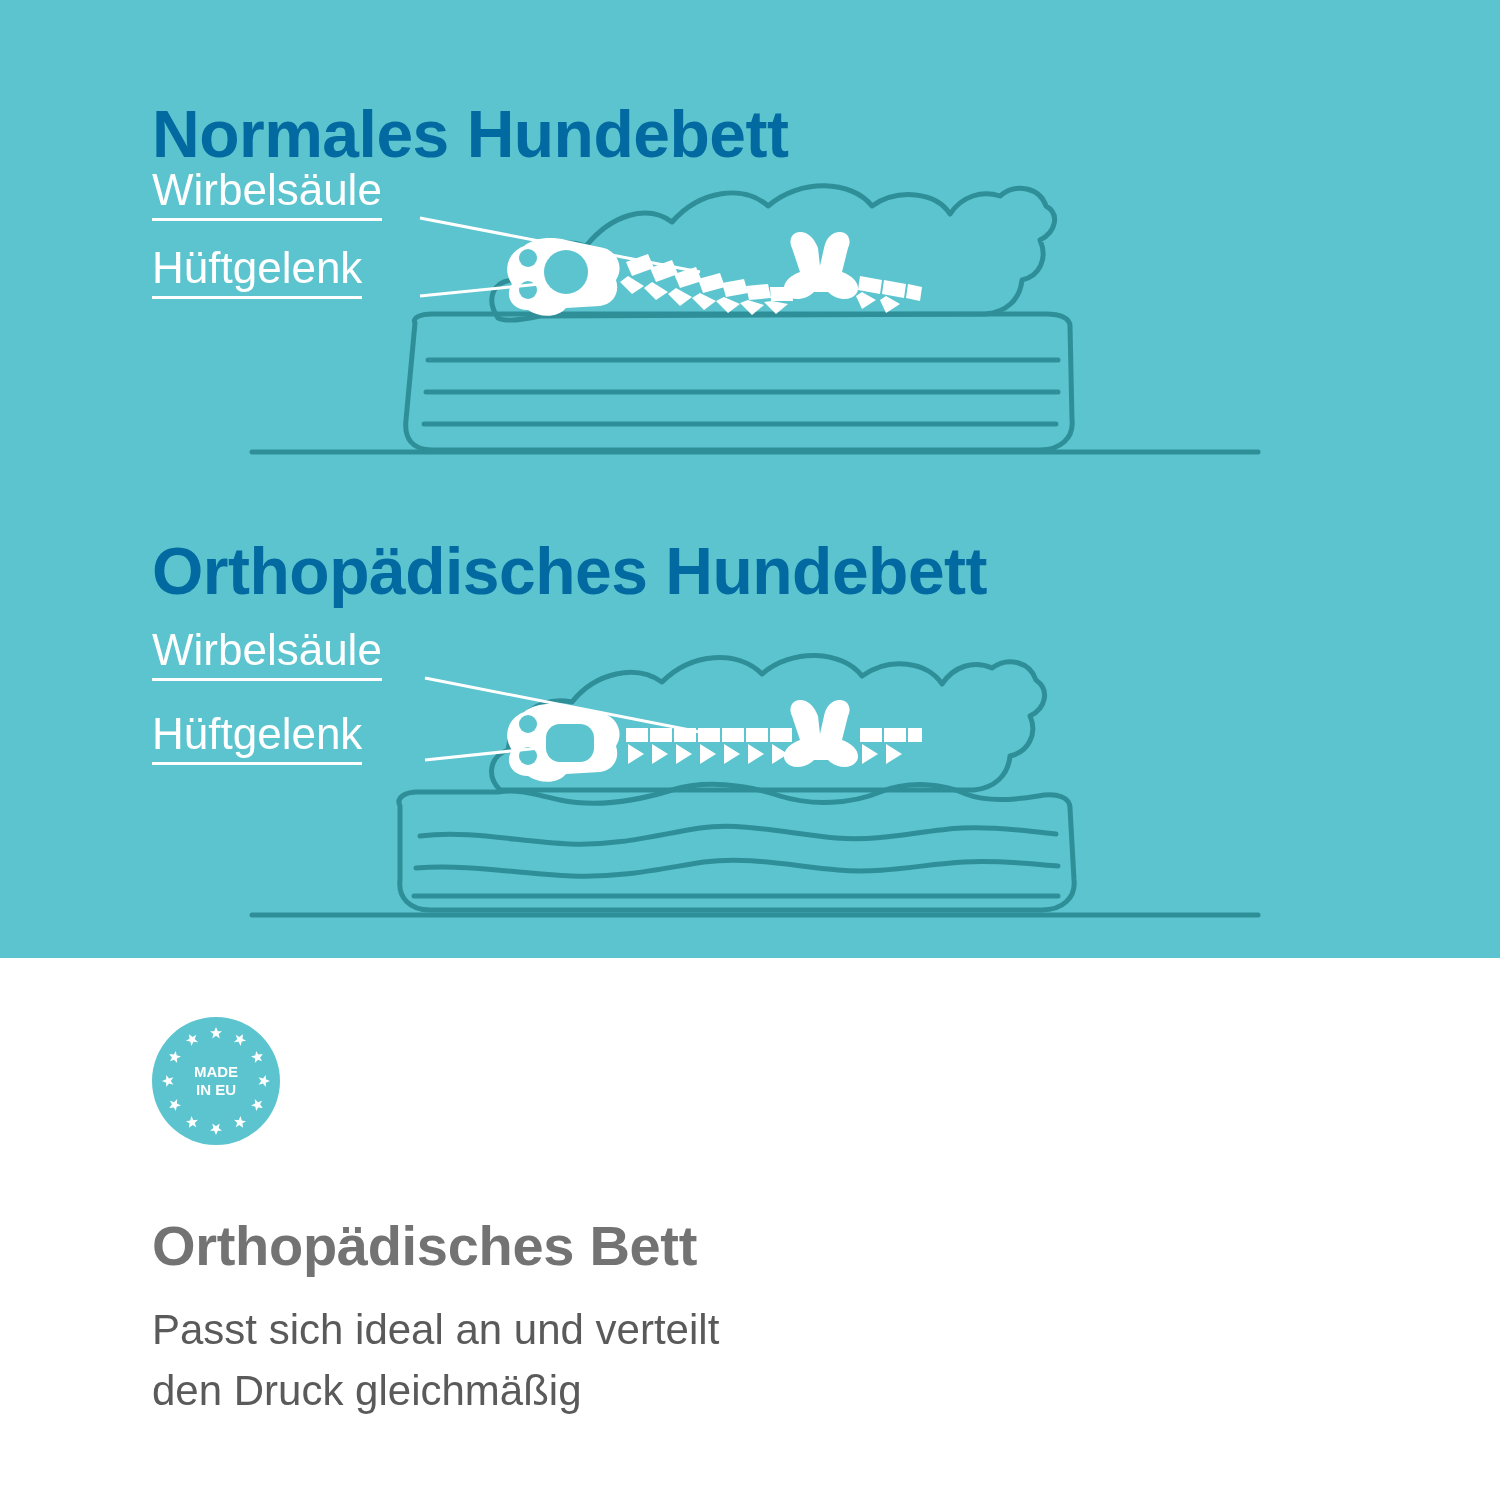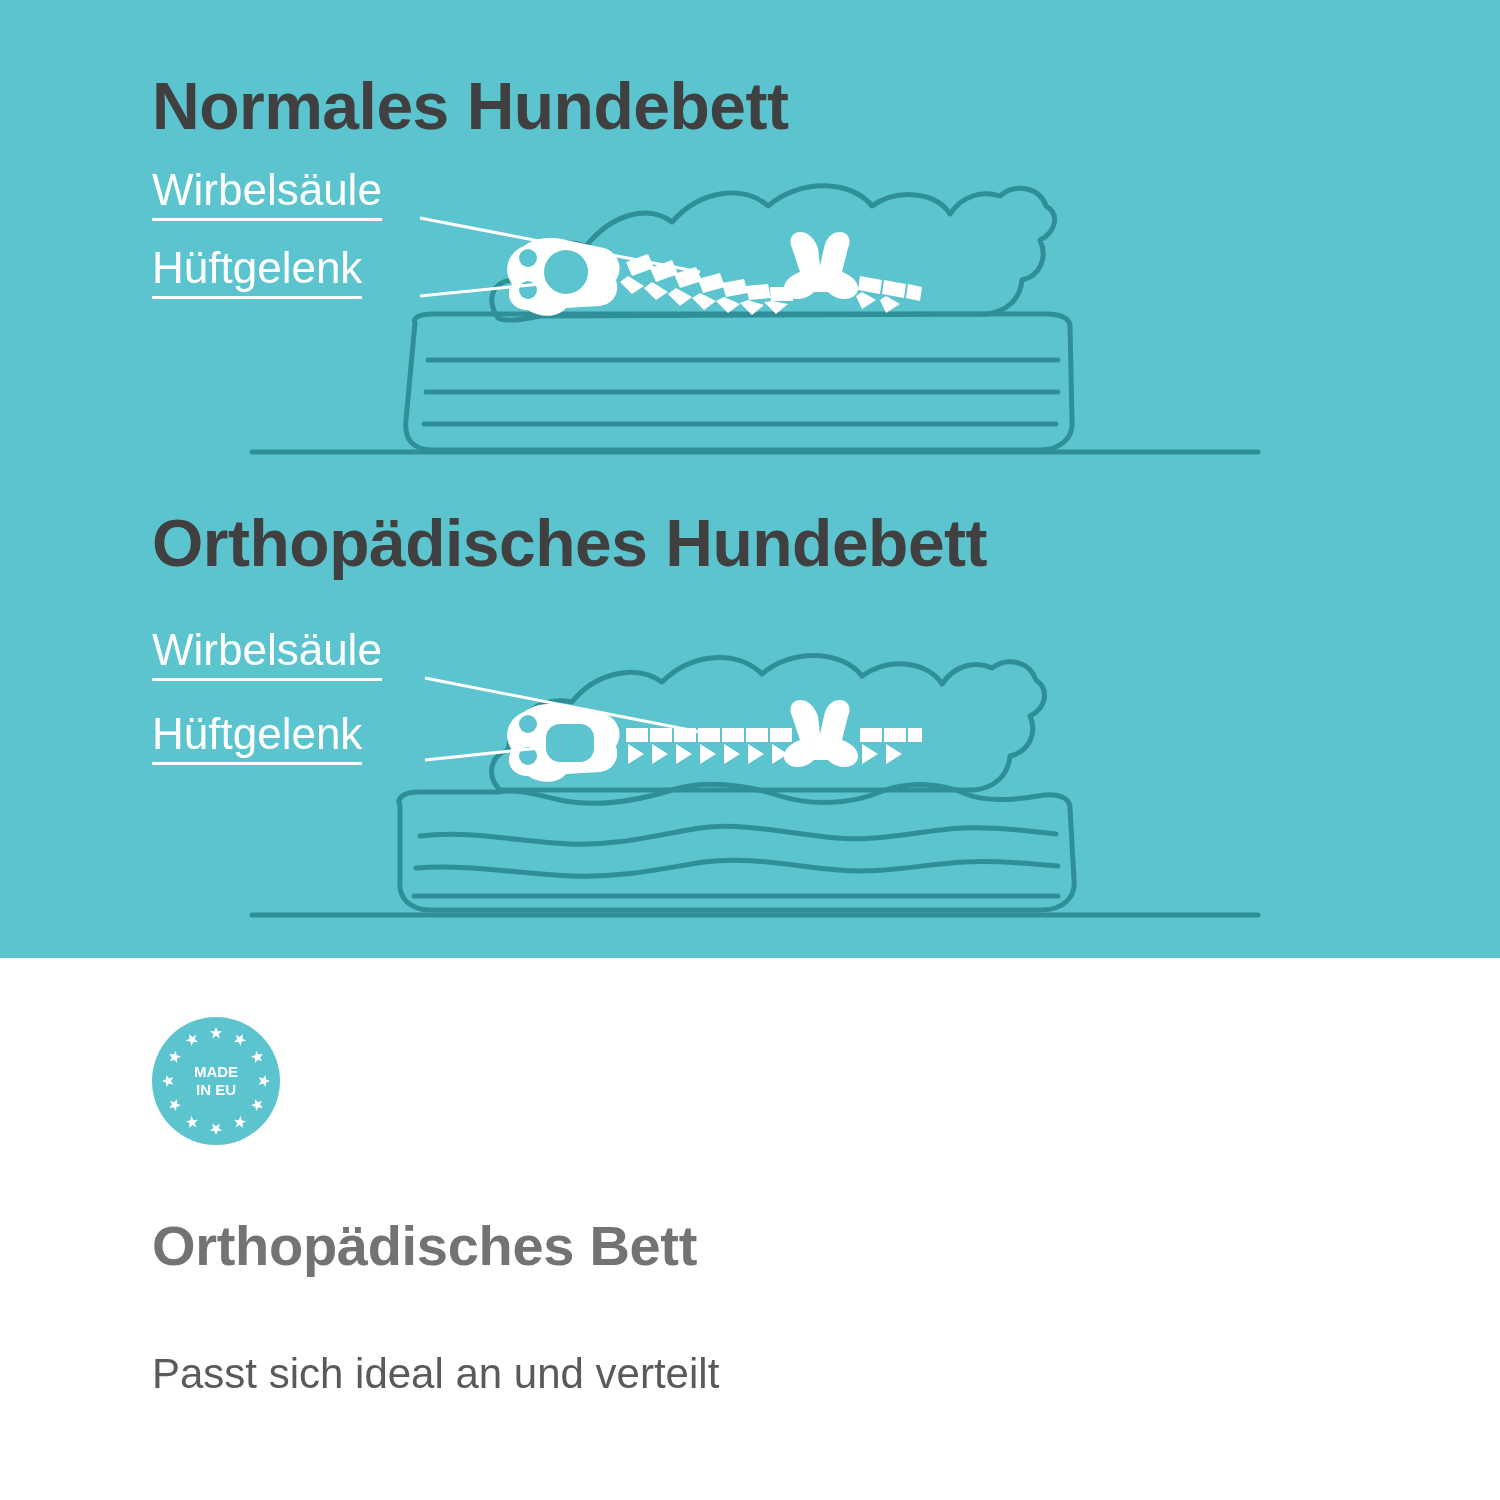"Normales Hundebett" .panel-title { color: #404040 -> #0369a1; margin-top: none -> 28px }
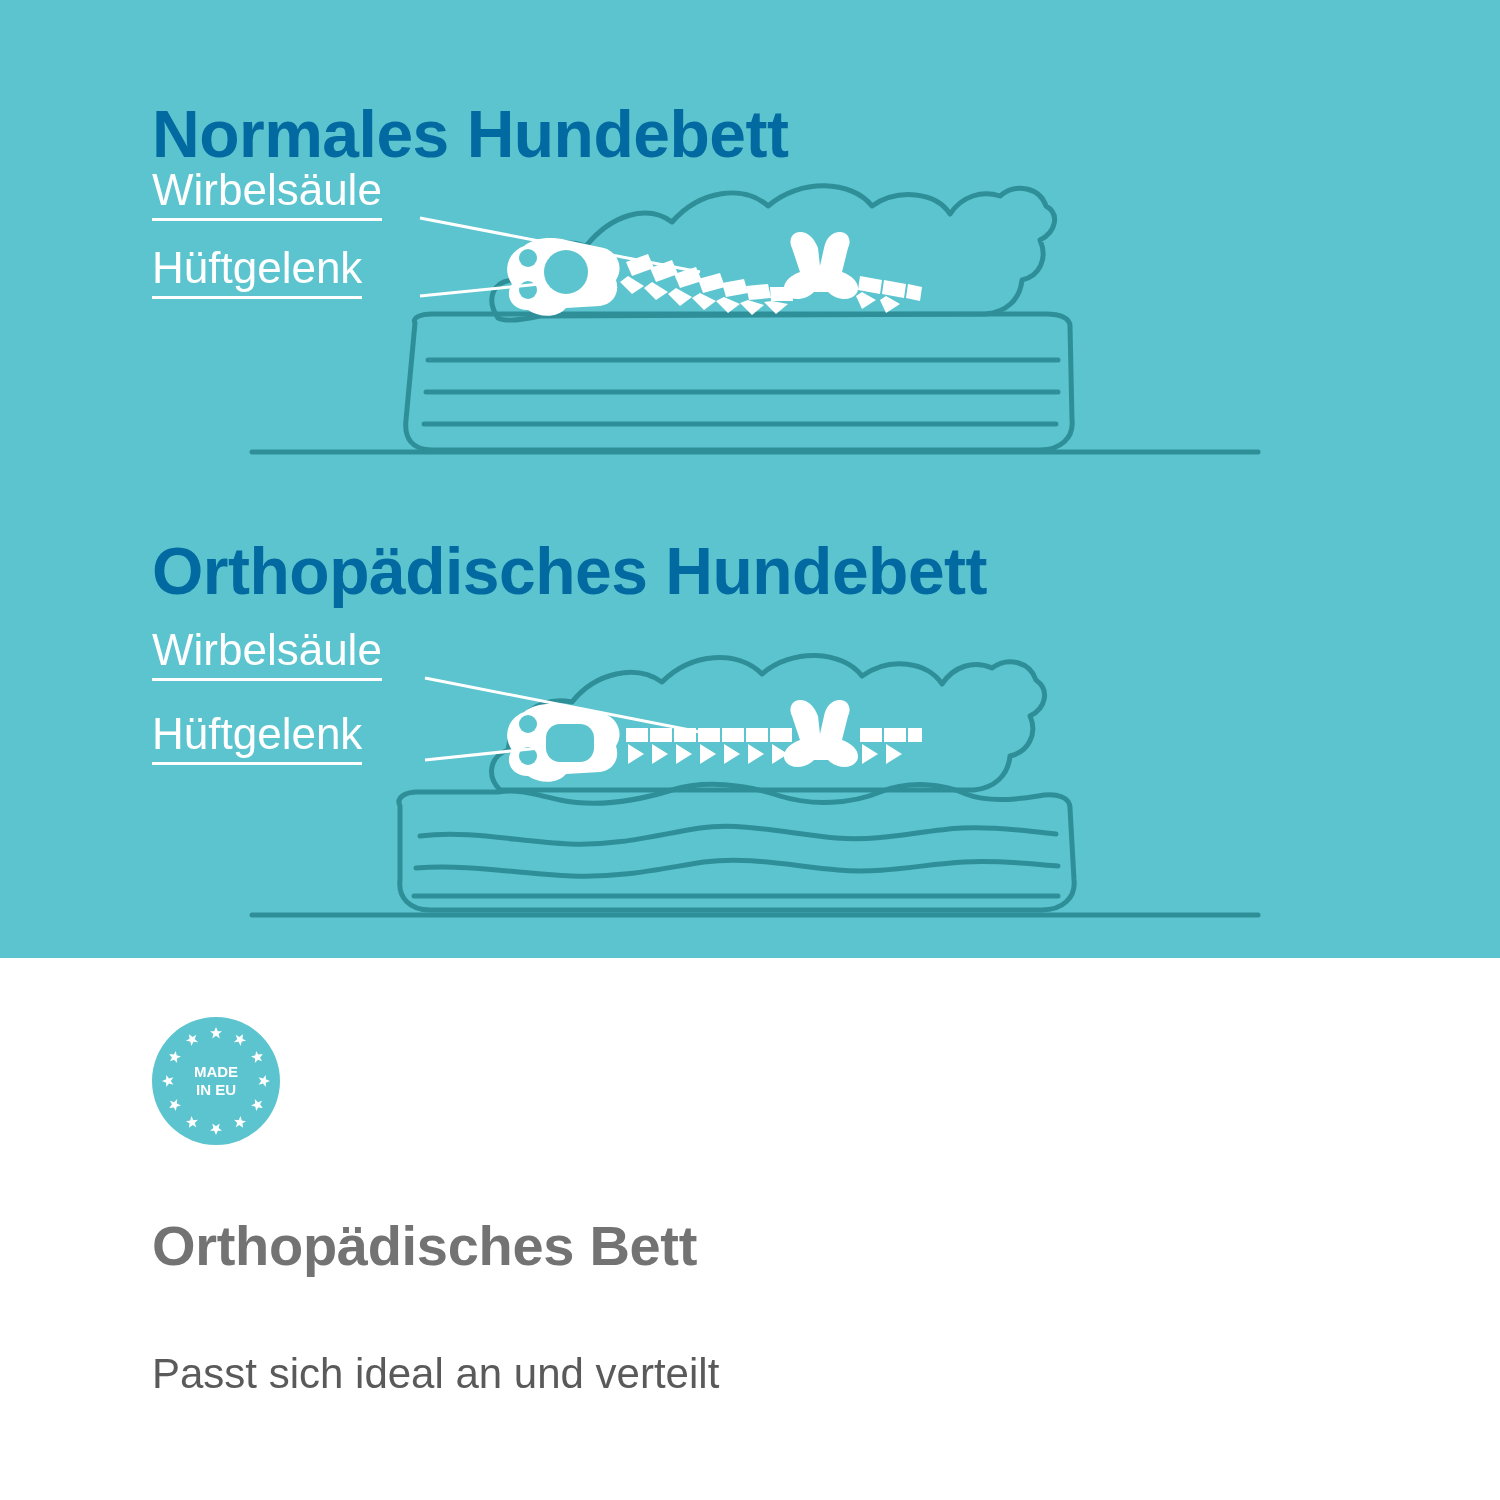"Passt sich ideal an und" .bottom-sub span { margin-top: 44px -> none }
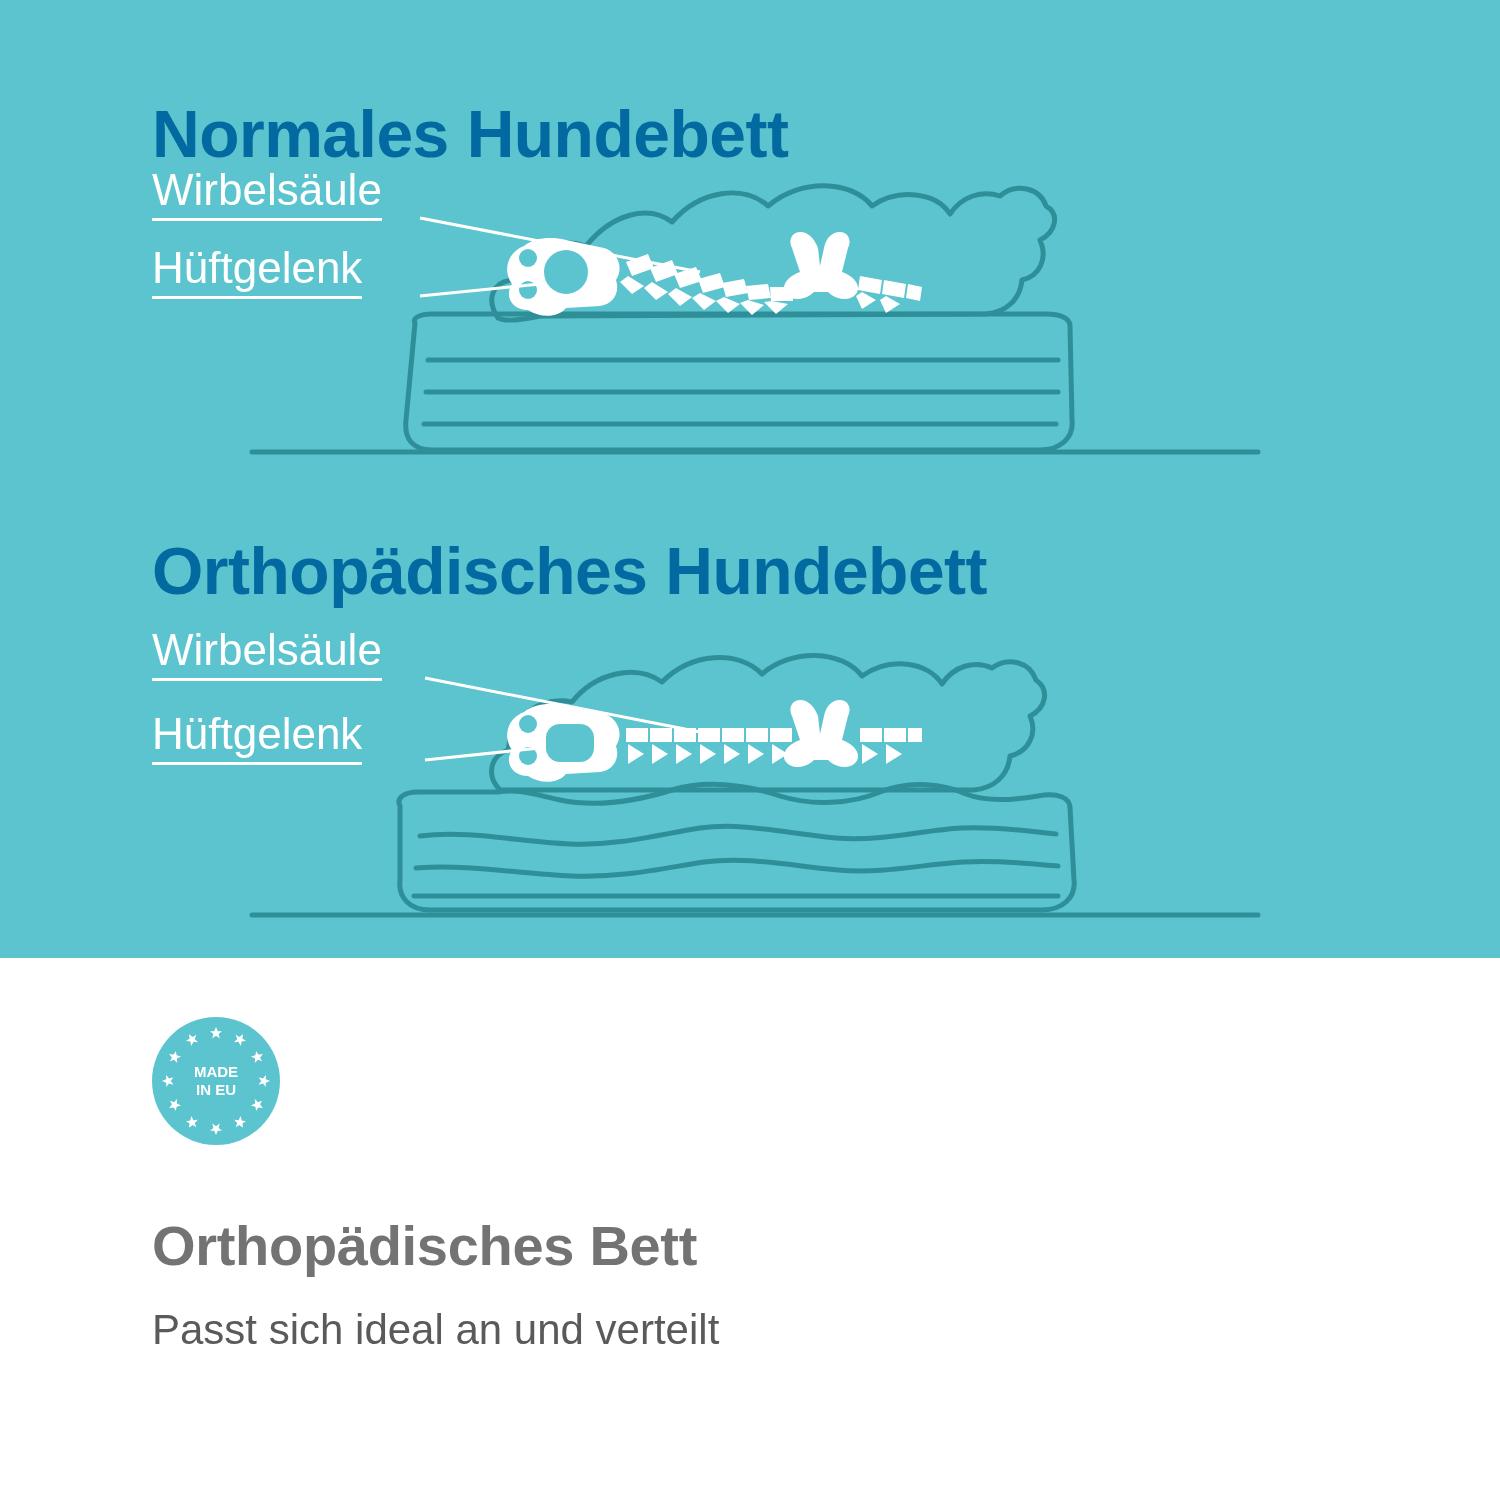"den Druck gleichmäßig" span { html: none -> <span>den Druck gleichmäßig</span> }
